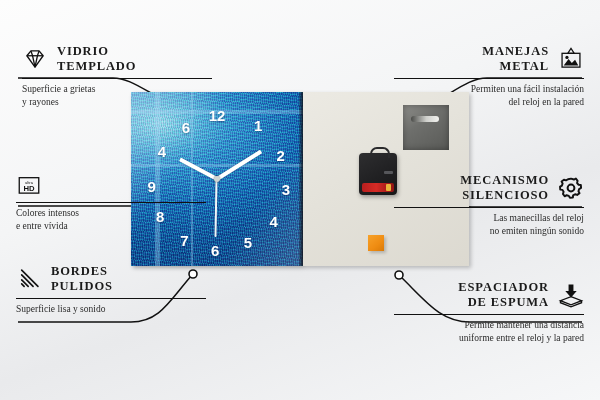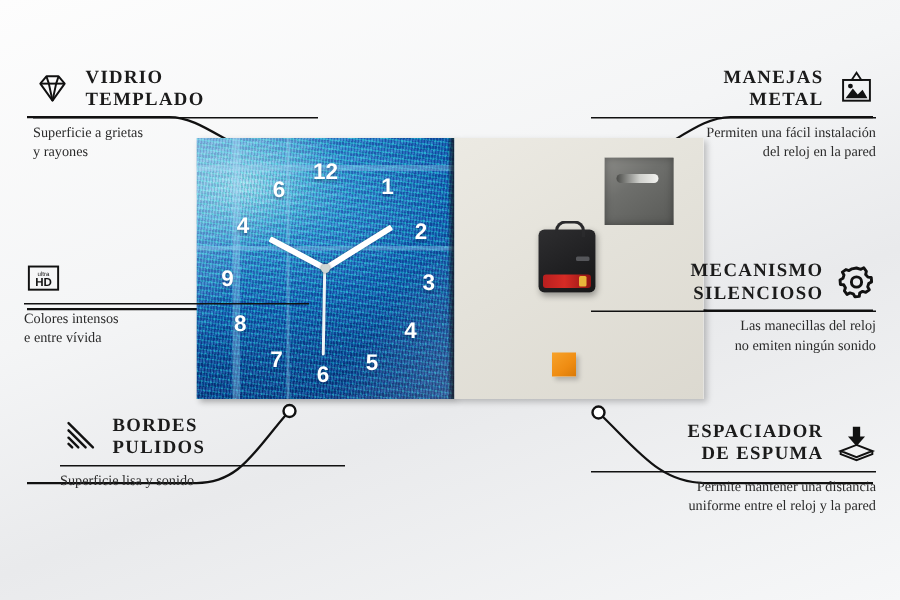"BORDES" div.callout { margin-left: 24px -> none; top: 276px -> 264px }
